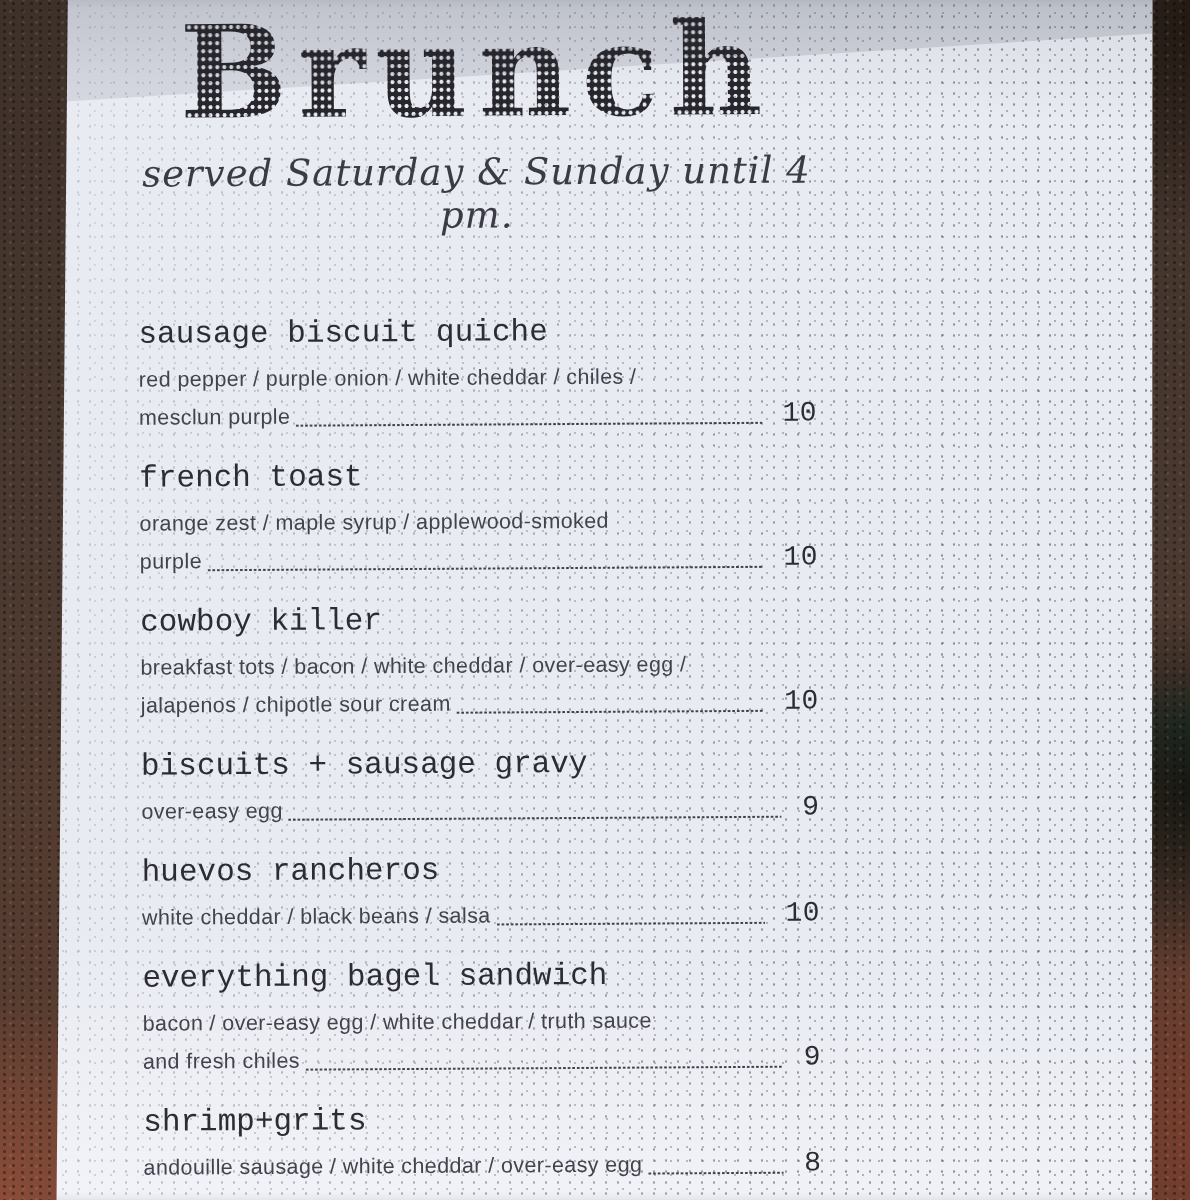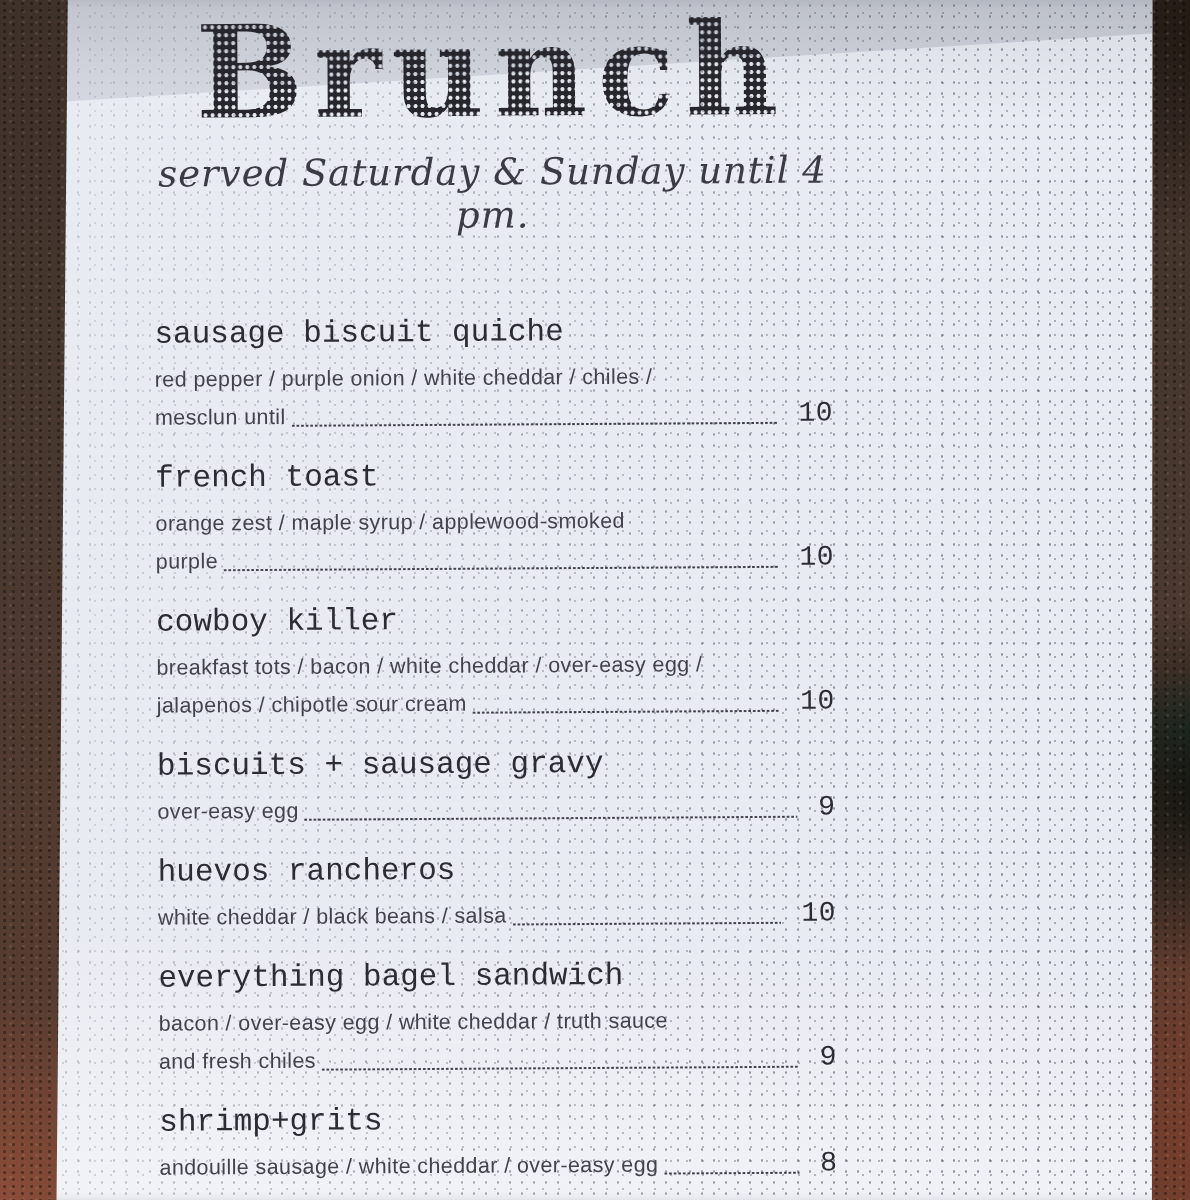"Brunch" .paper { padding-left: 16px -> none }
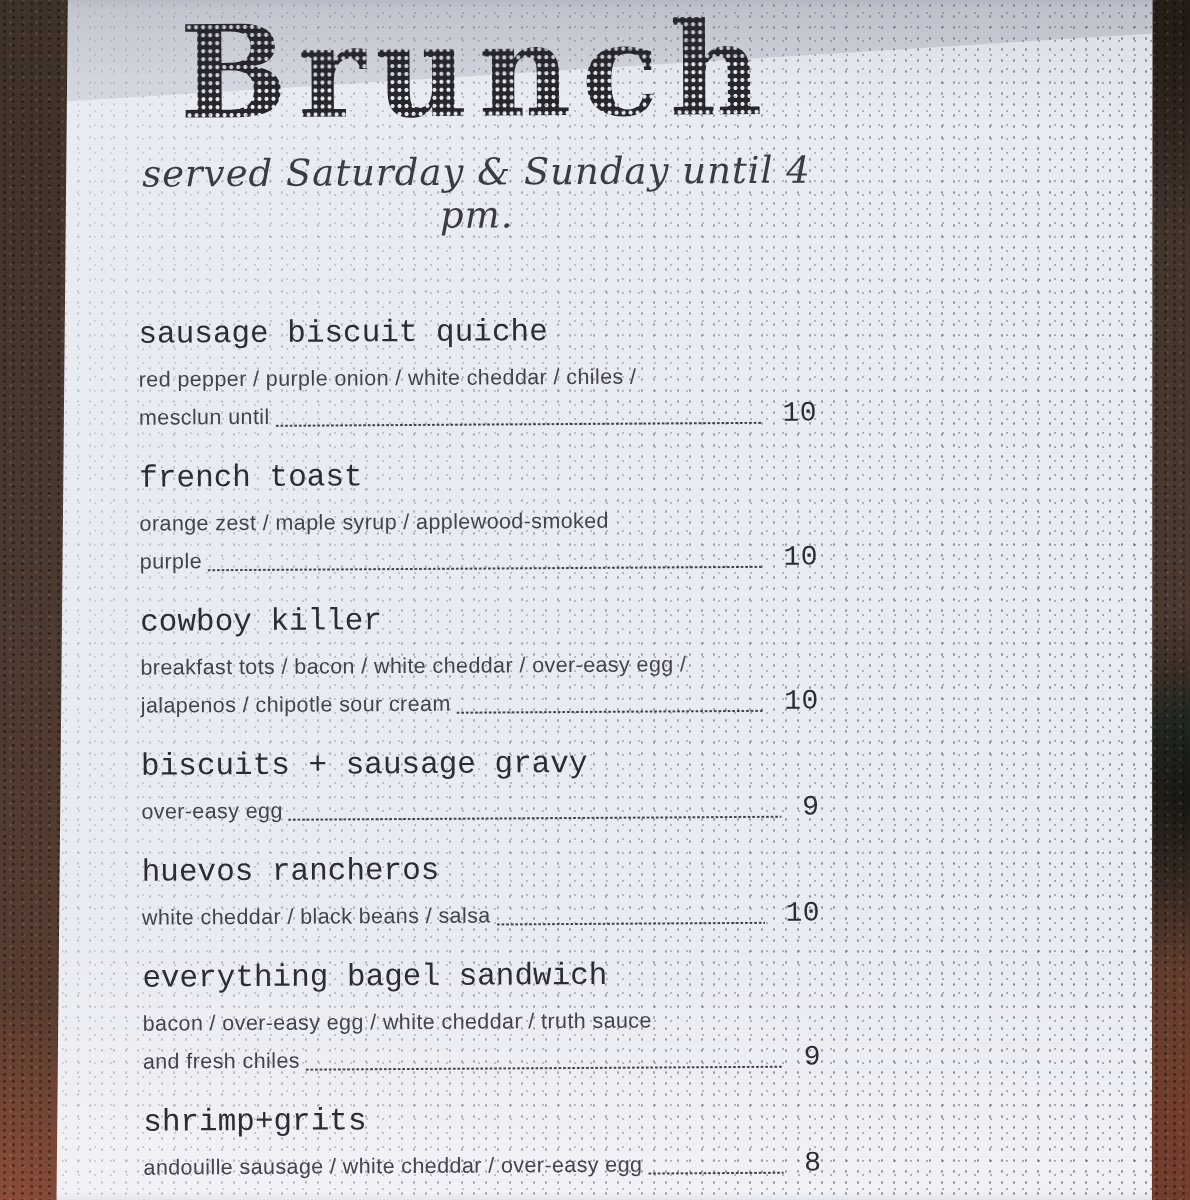"mesclun until" span { text: until -> purple }
